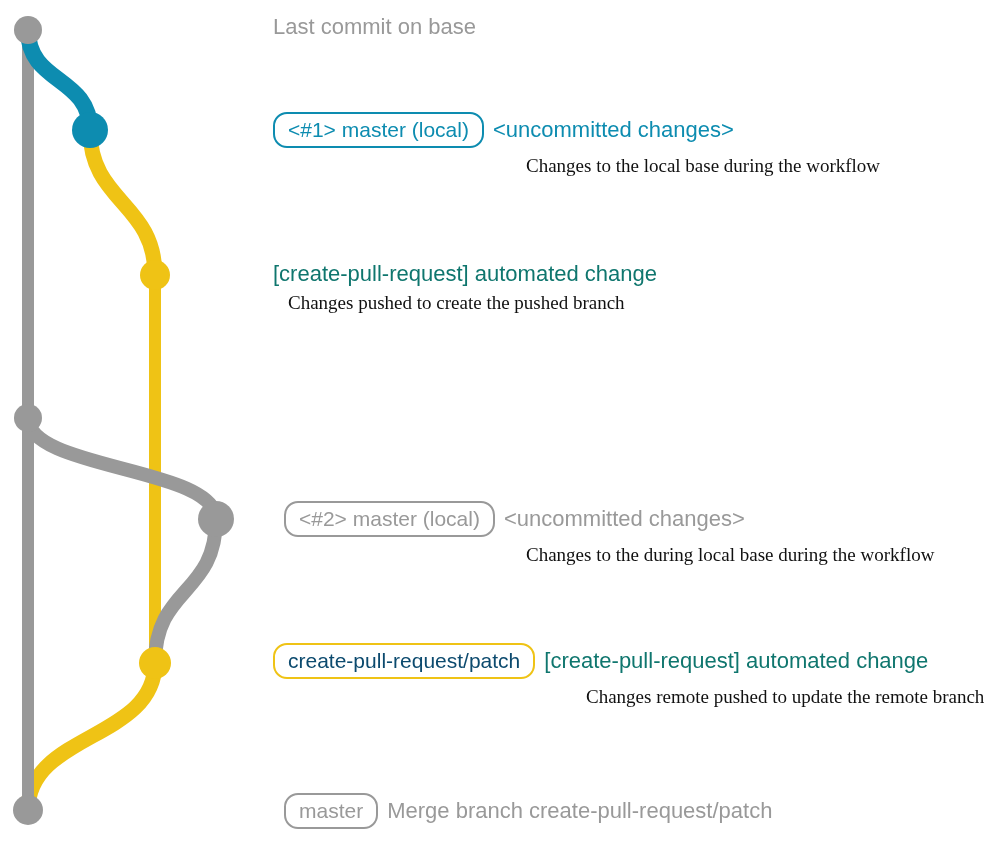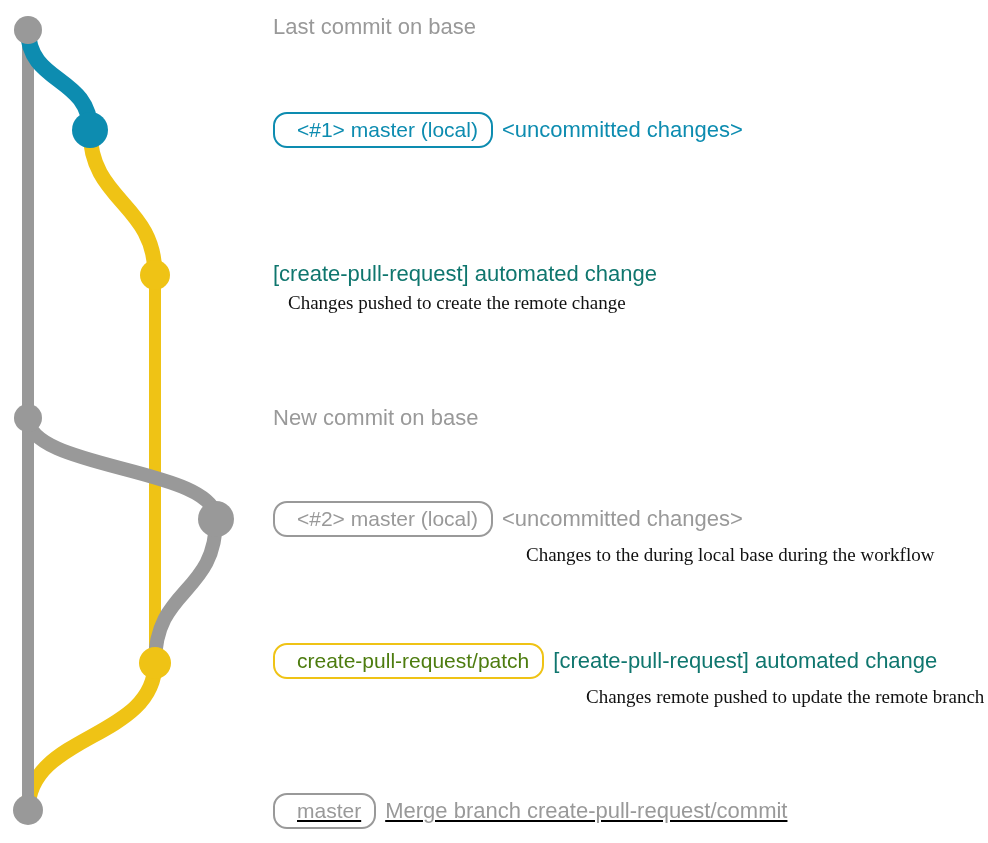"<#1> master (local)" .ref-pill { padding: 5px 13px 6px 22px -> 5px 13px 6px 13px }
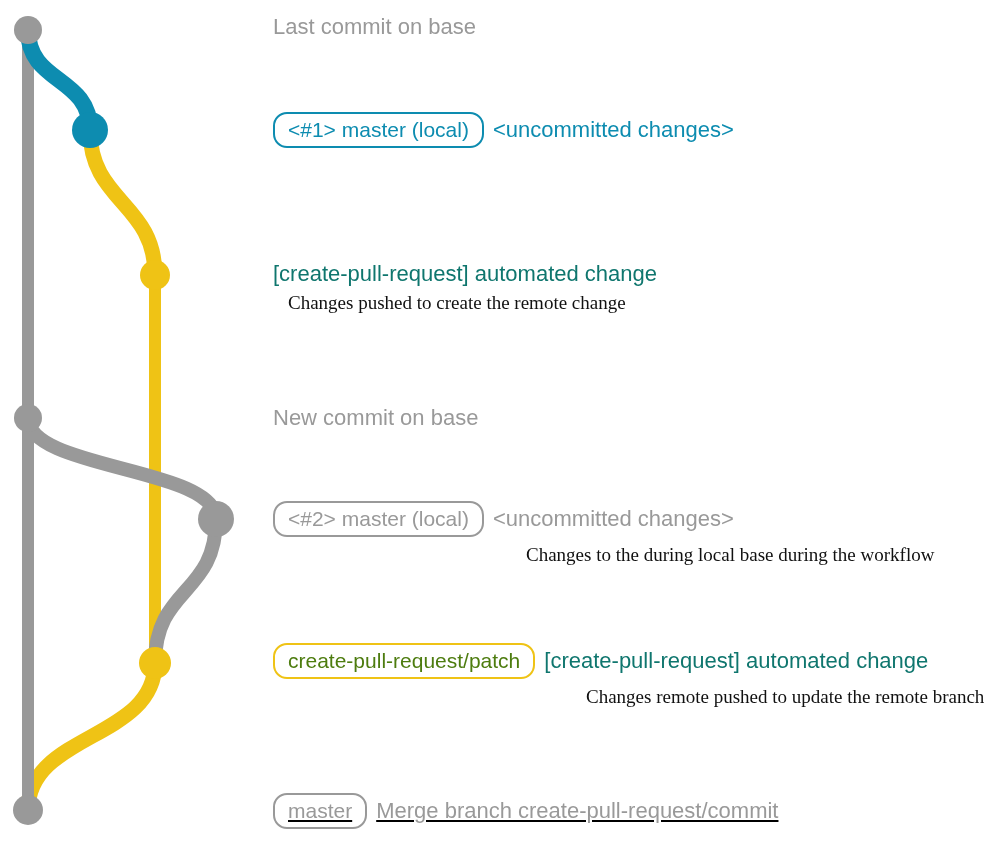"Changes to the local base" div.row-note { html: none -> <div>Changes to the local base during the workflow</div> }
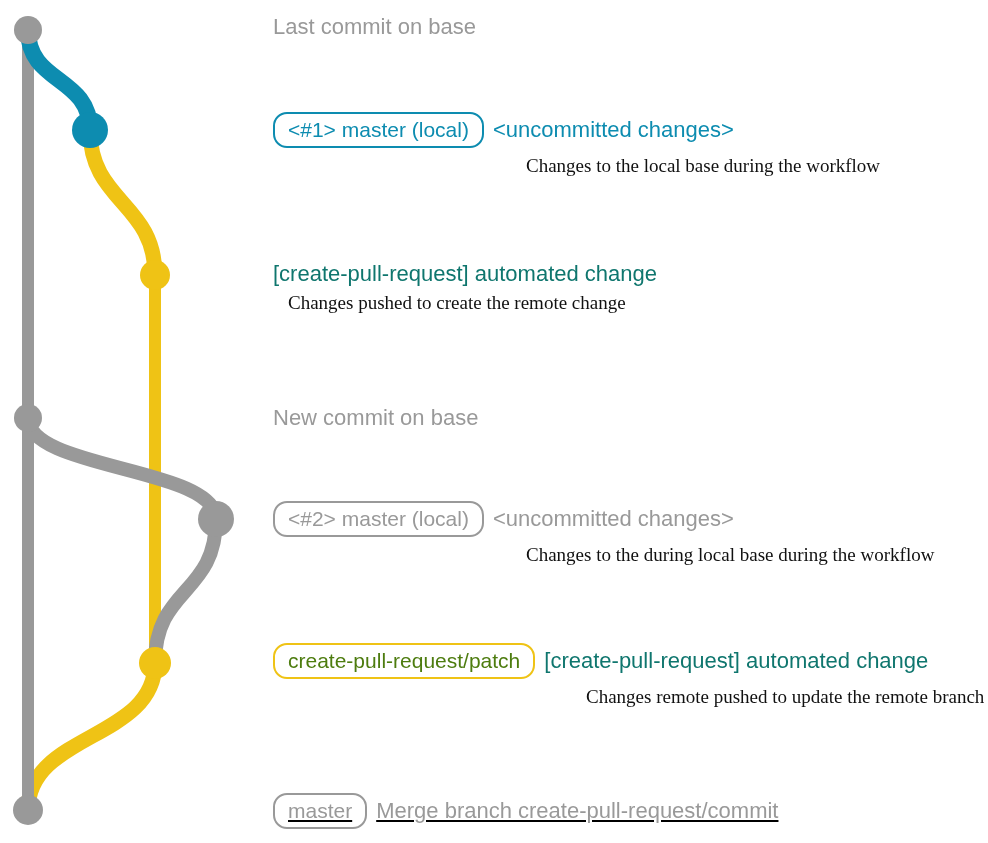"Changes pushed to create the" div.row-note { text: remote change -> pushed branch }
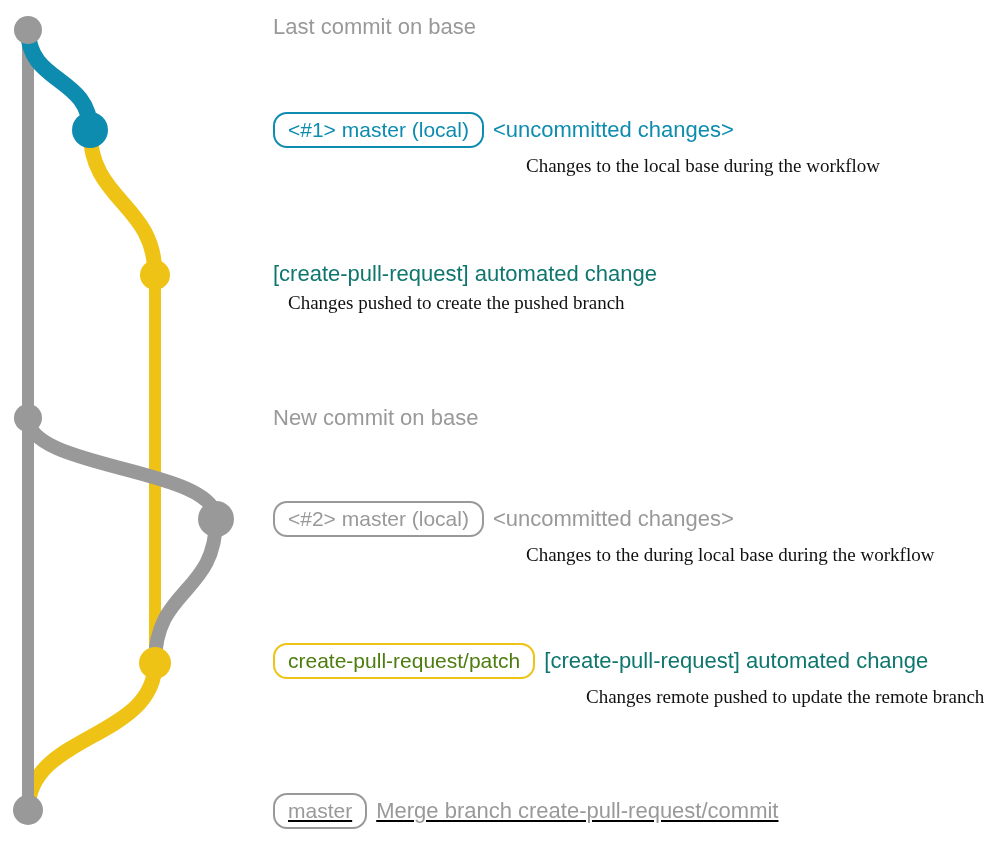"New commit on base" div.commit-row { html: <div> <div> <span>New commit on base</span> </div> </div> -> none }
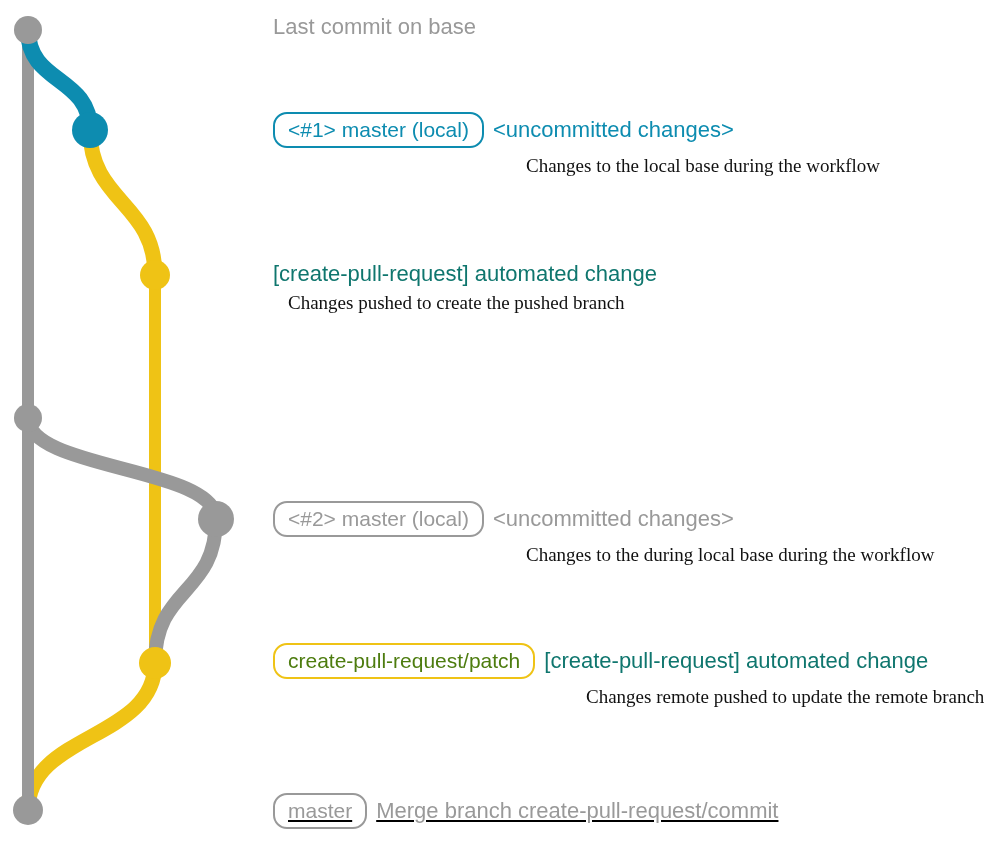"<#2> master (local)" .ref-pill.gray { margin-left: none -> 11px }
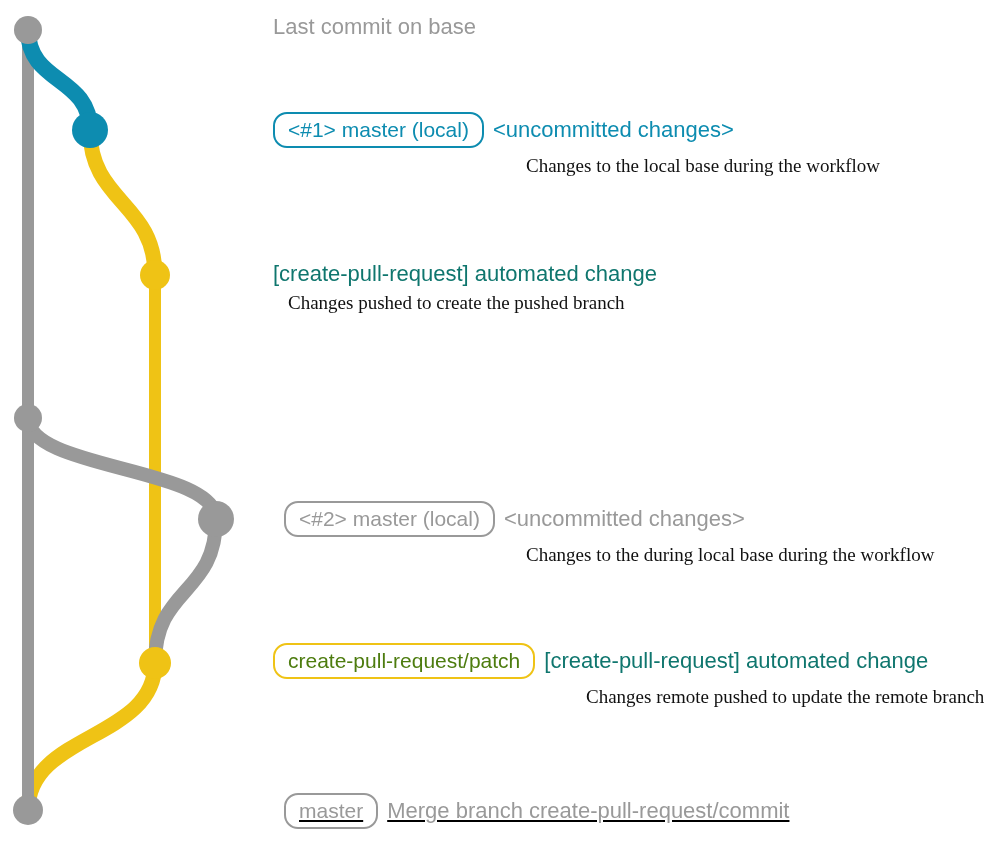"create-pull-request/patch" .ref-pill.yellow { color: #4d7c0f -> #0c4a6e }
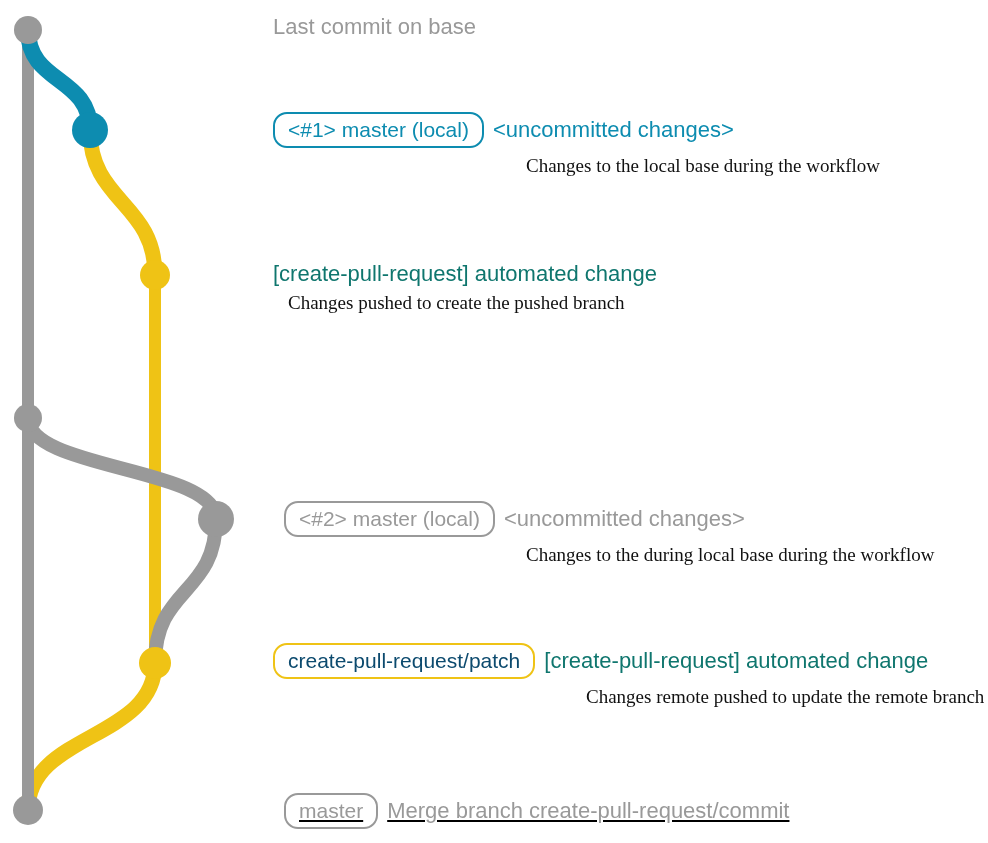"master" div.commit-row { text-decoration: underline -> none }
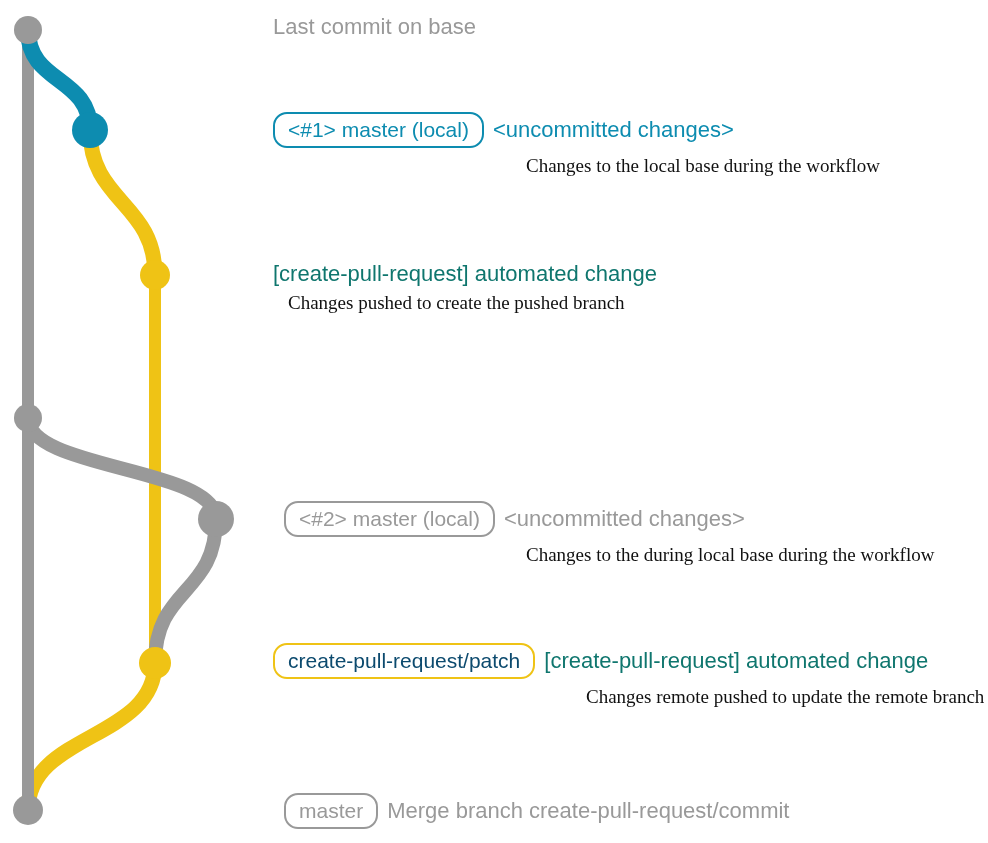"Merge branch create-pull-request/commit" span.subject { text: create-pull-request/commit -> create-pull-request/patch }
